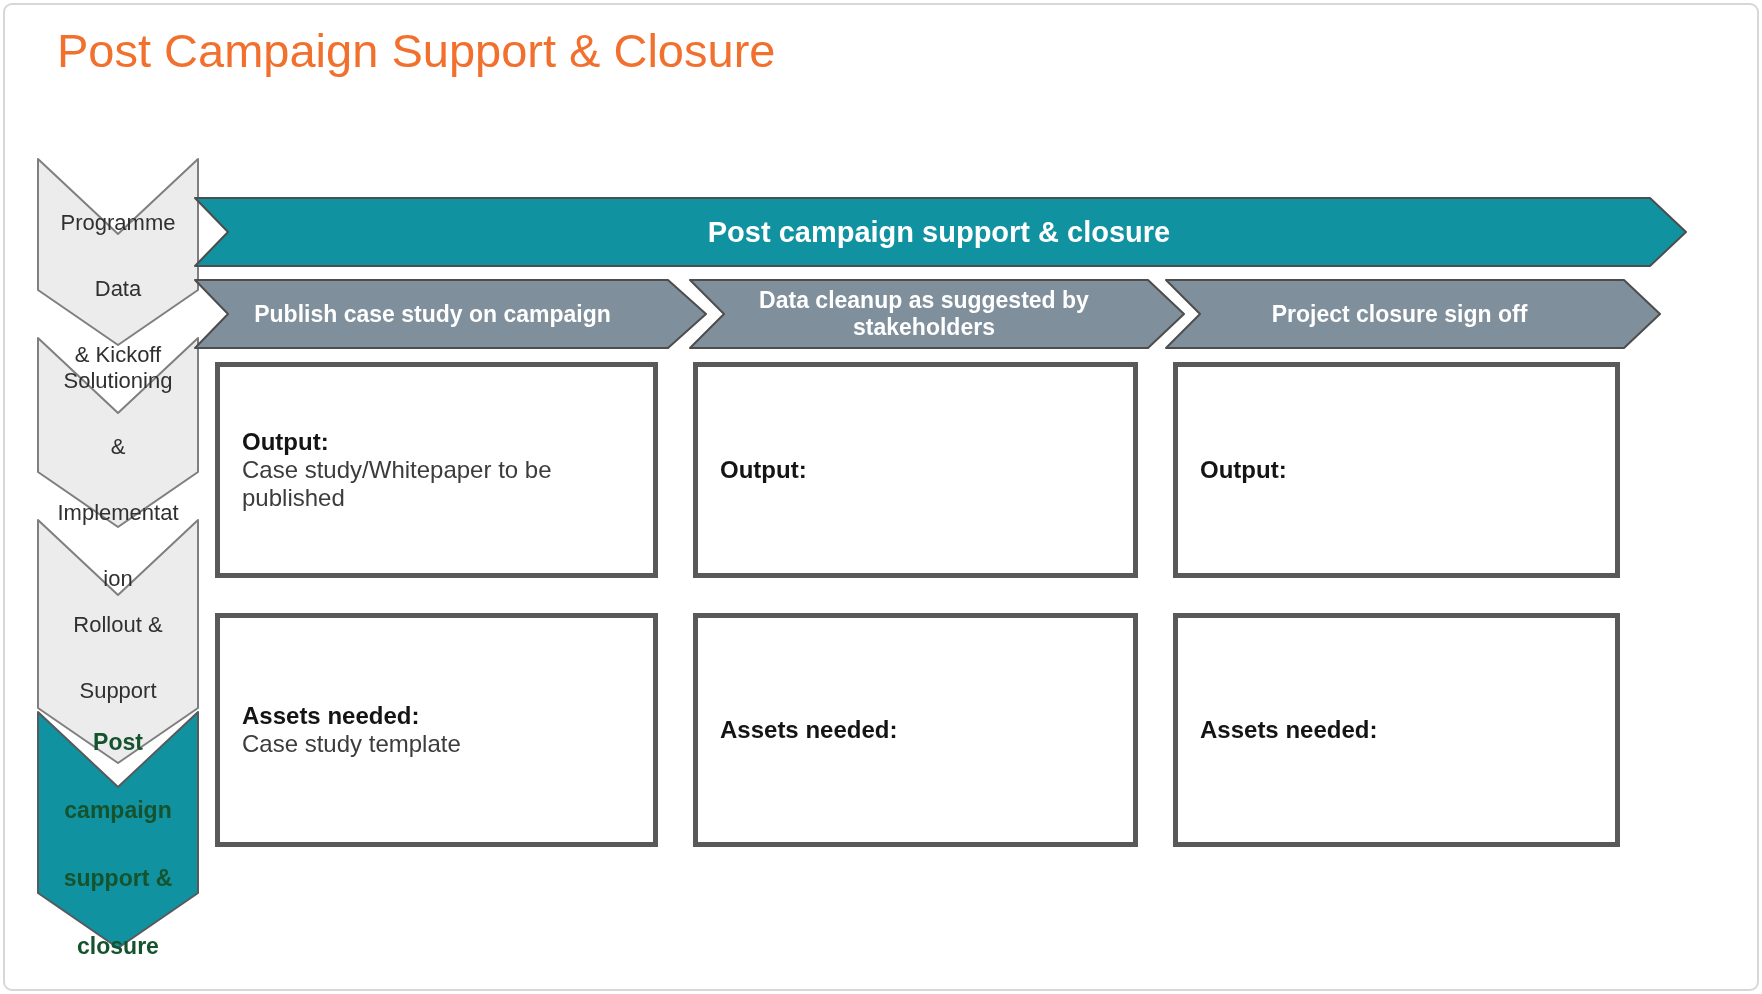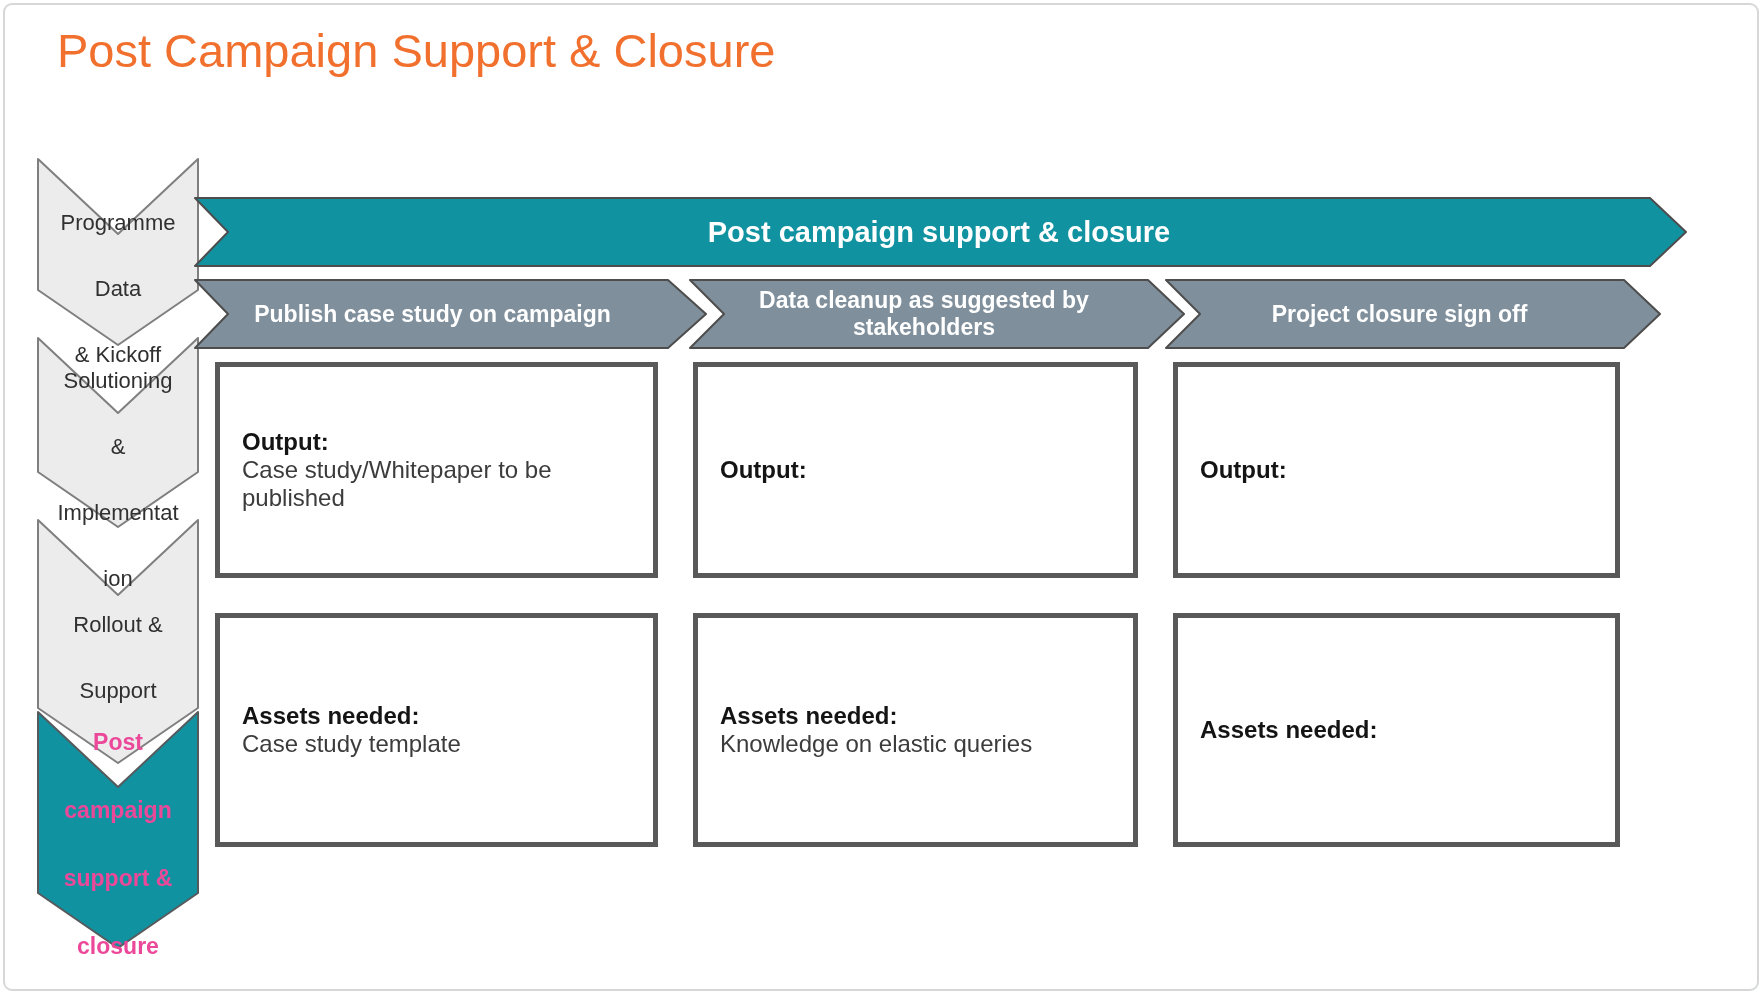"Post" .stage-label.active { color: #ec4899 -> #14532d }
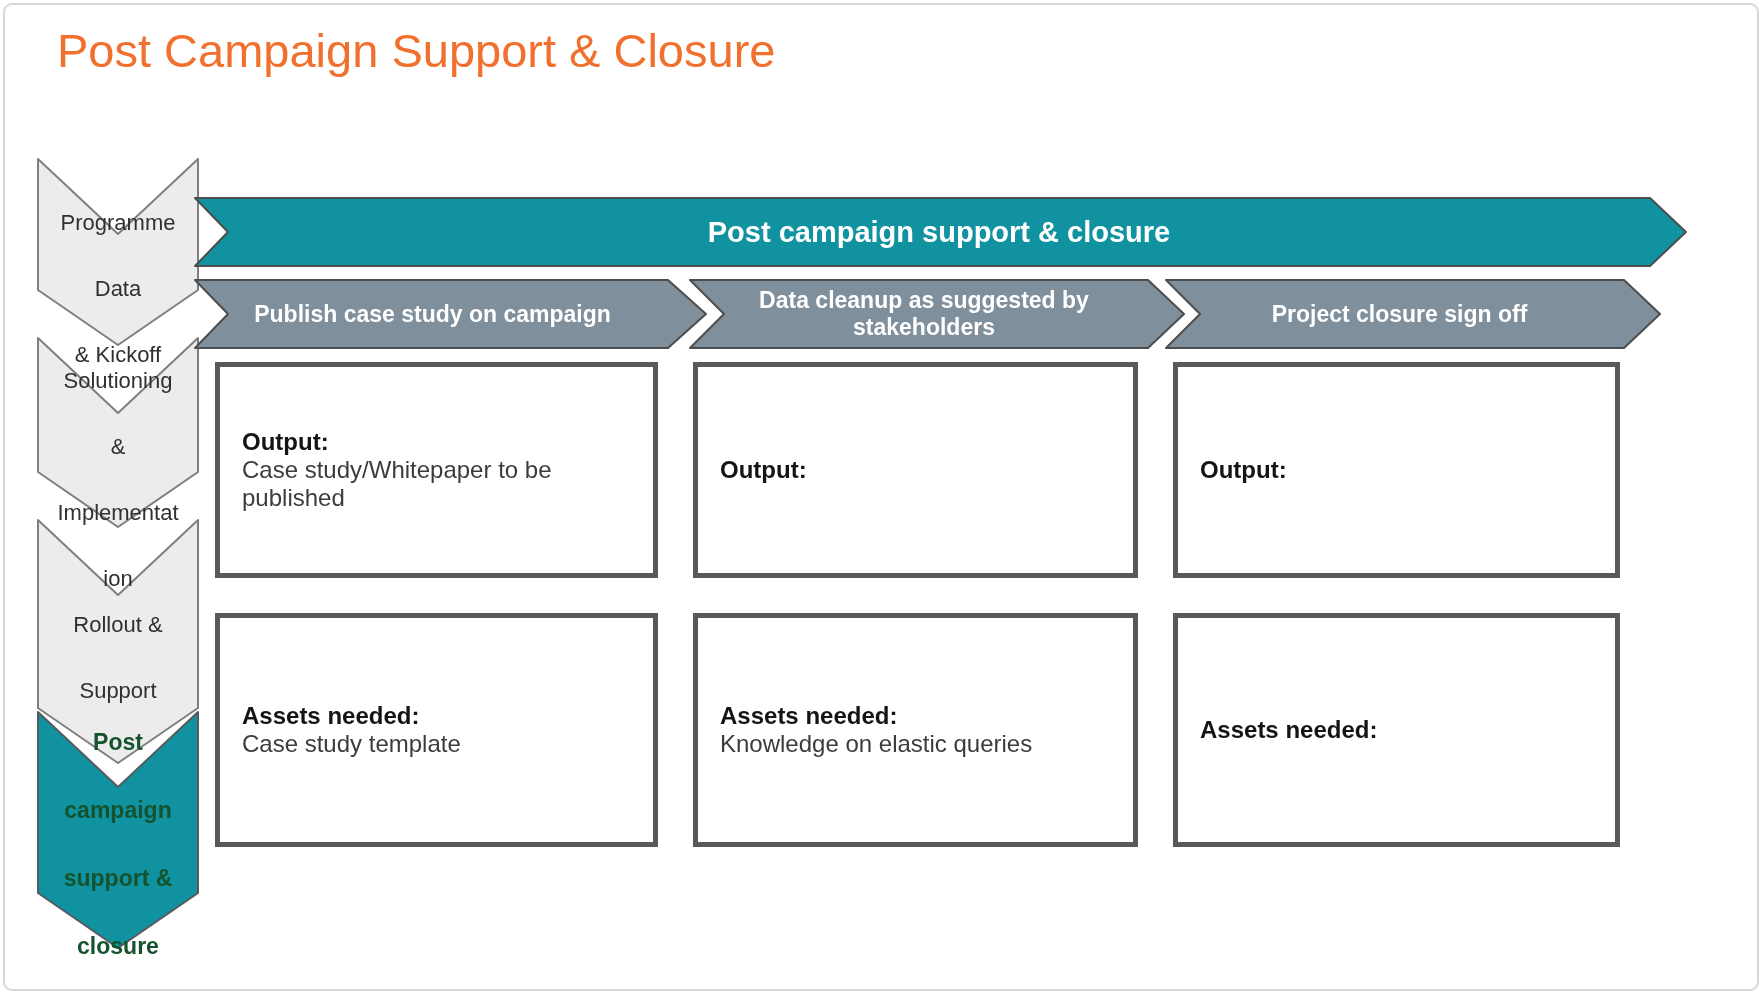"Knowledge on elastic queries" div { html: <div>Knowledge on elastic queries</div> -> none }
